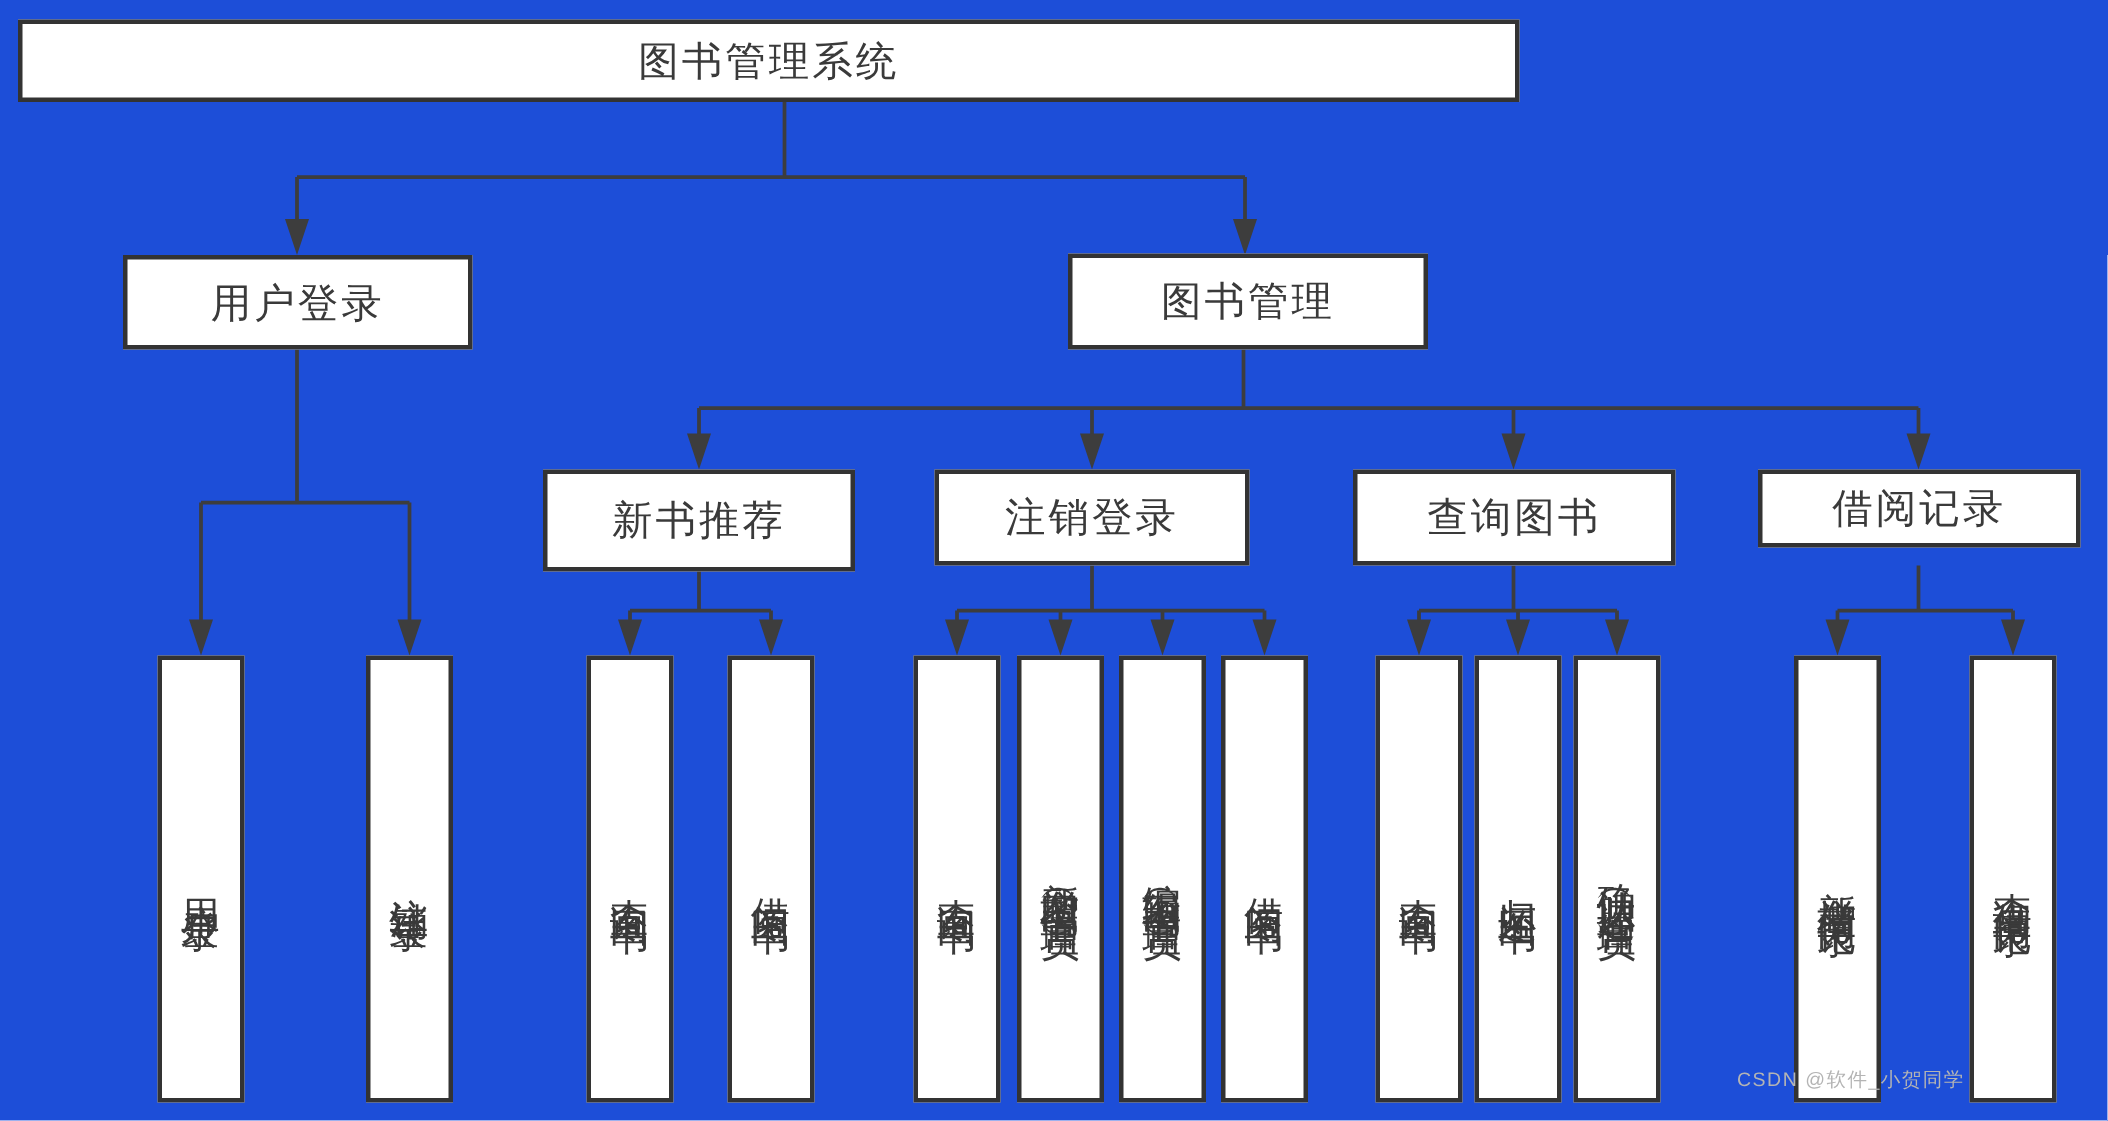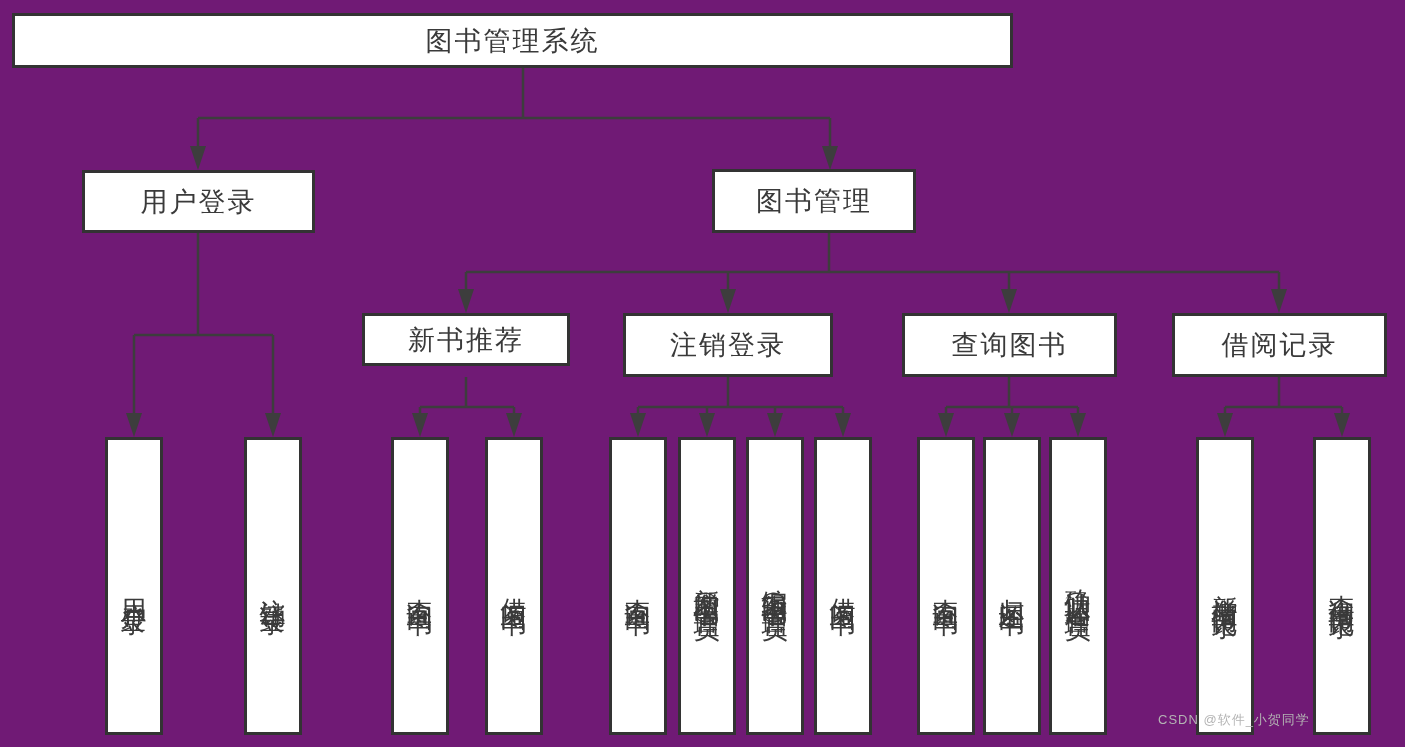"图书管理系统" .stage { background: #701a75 -> #1d4ed8 }
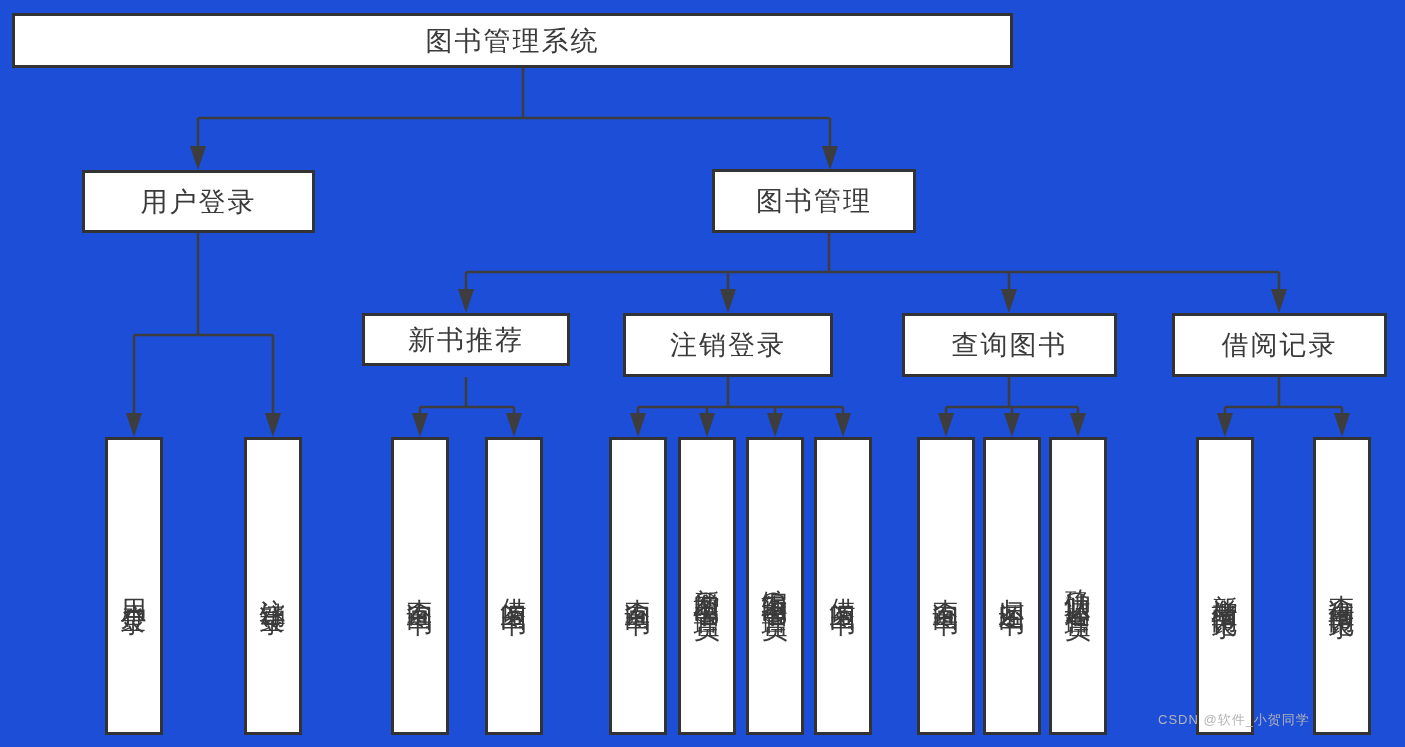"图书管理" div.node { width: 204px -> 240px }
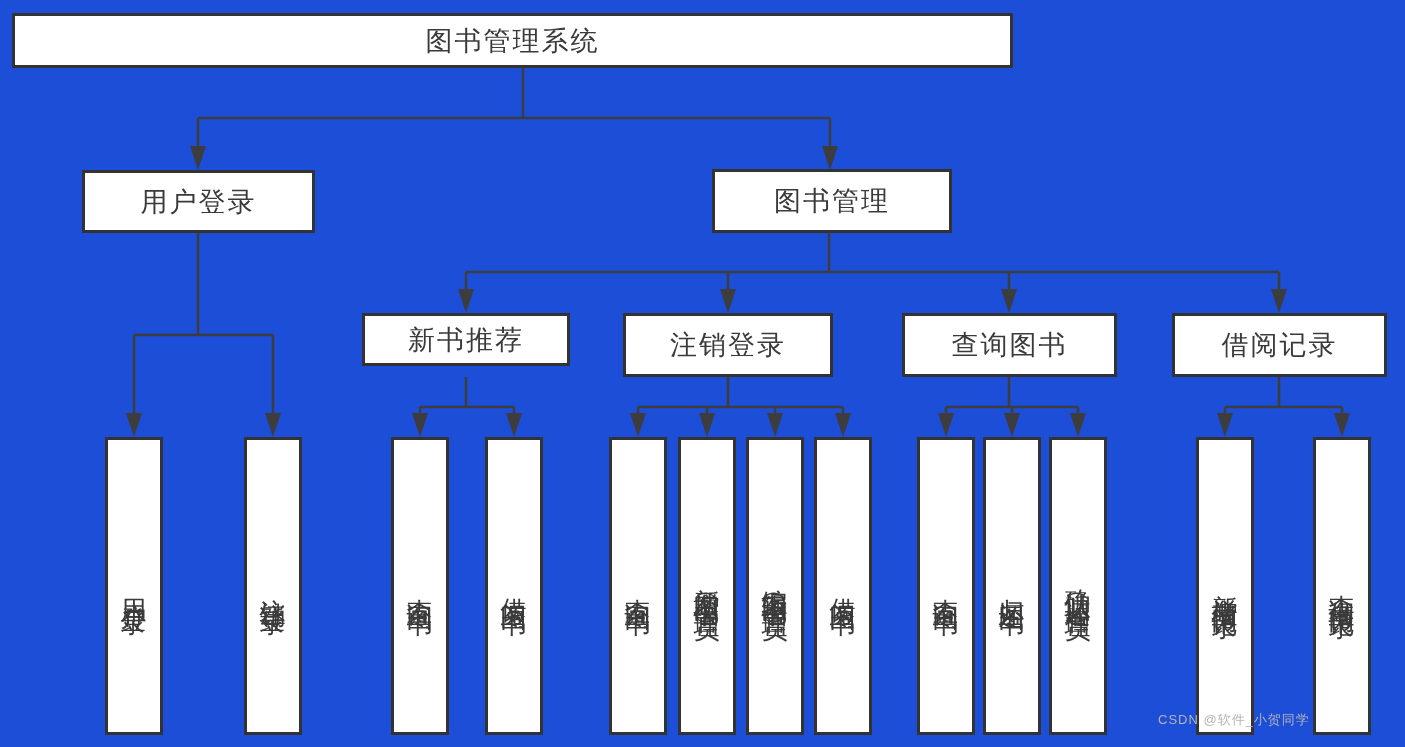"新书推荐" div.node { height: 53px -> 68px }
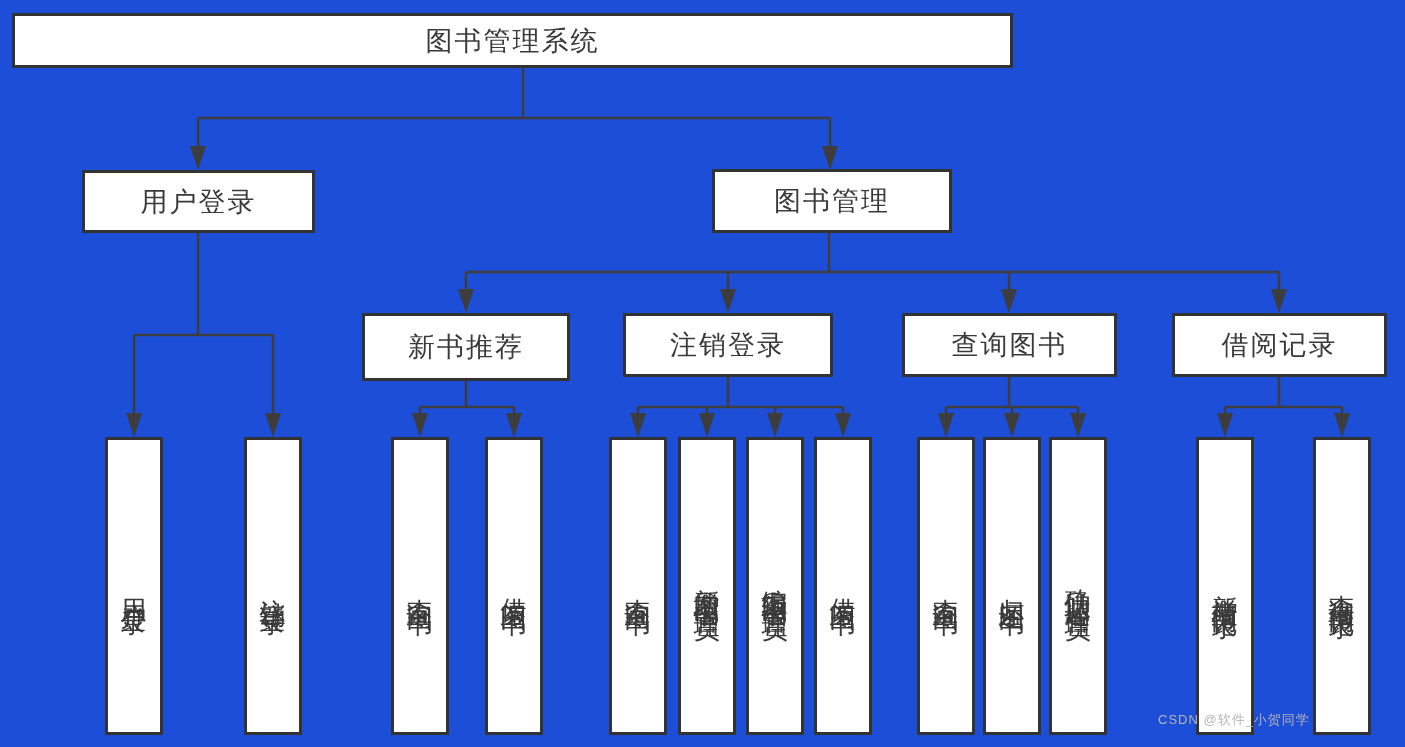"借阅记录" div.node { height: 64px -> 52px }
